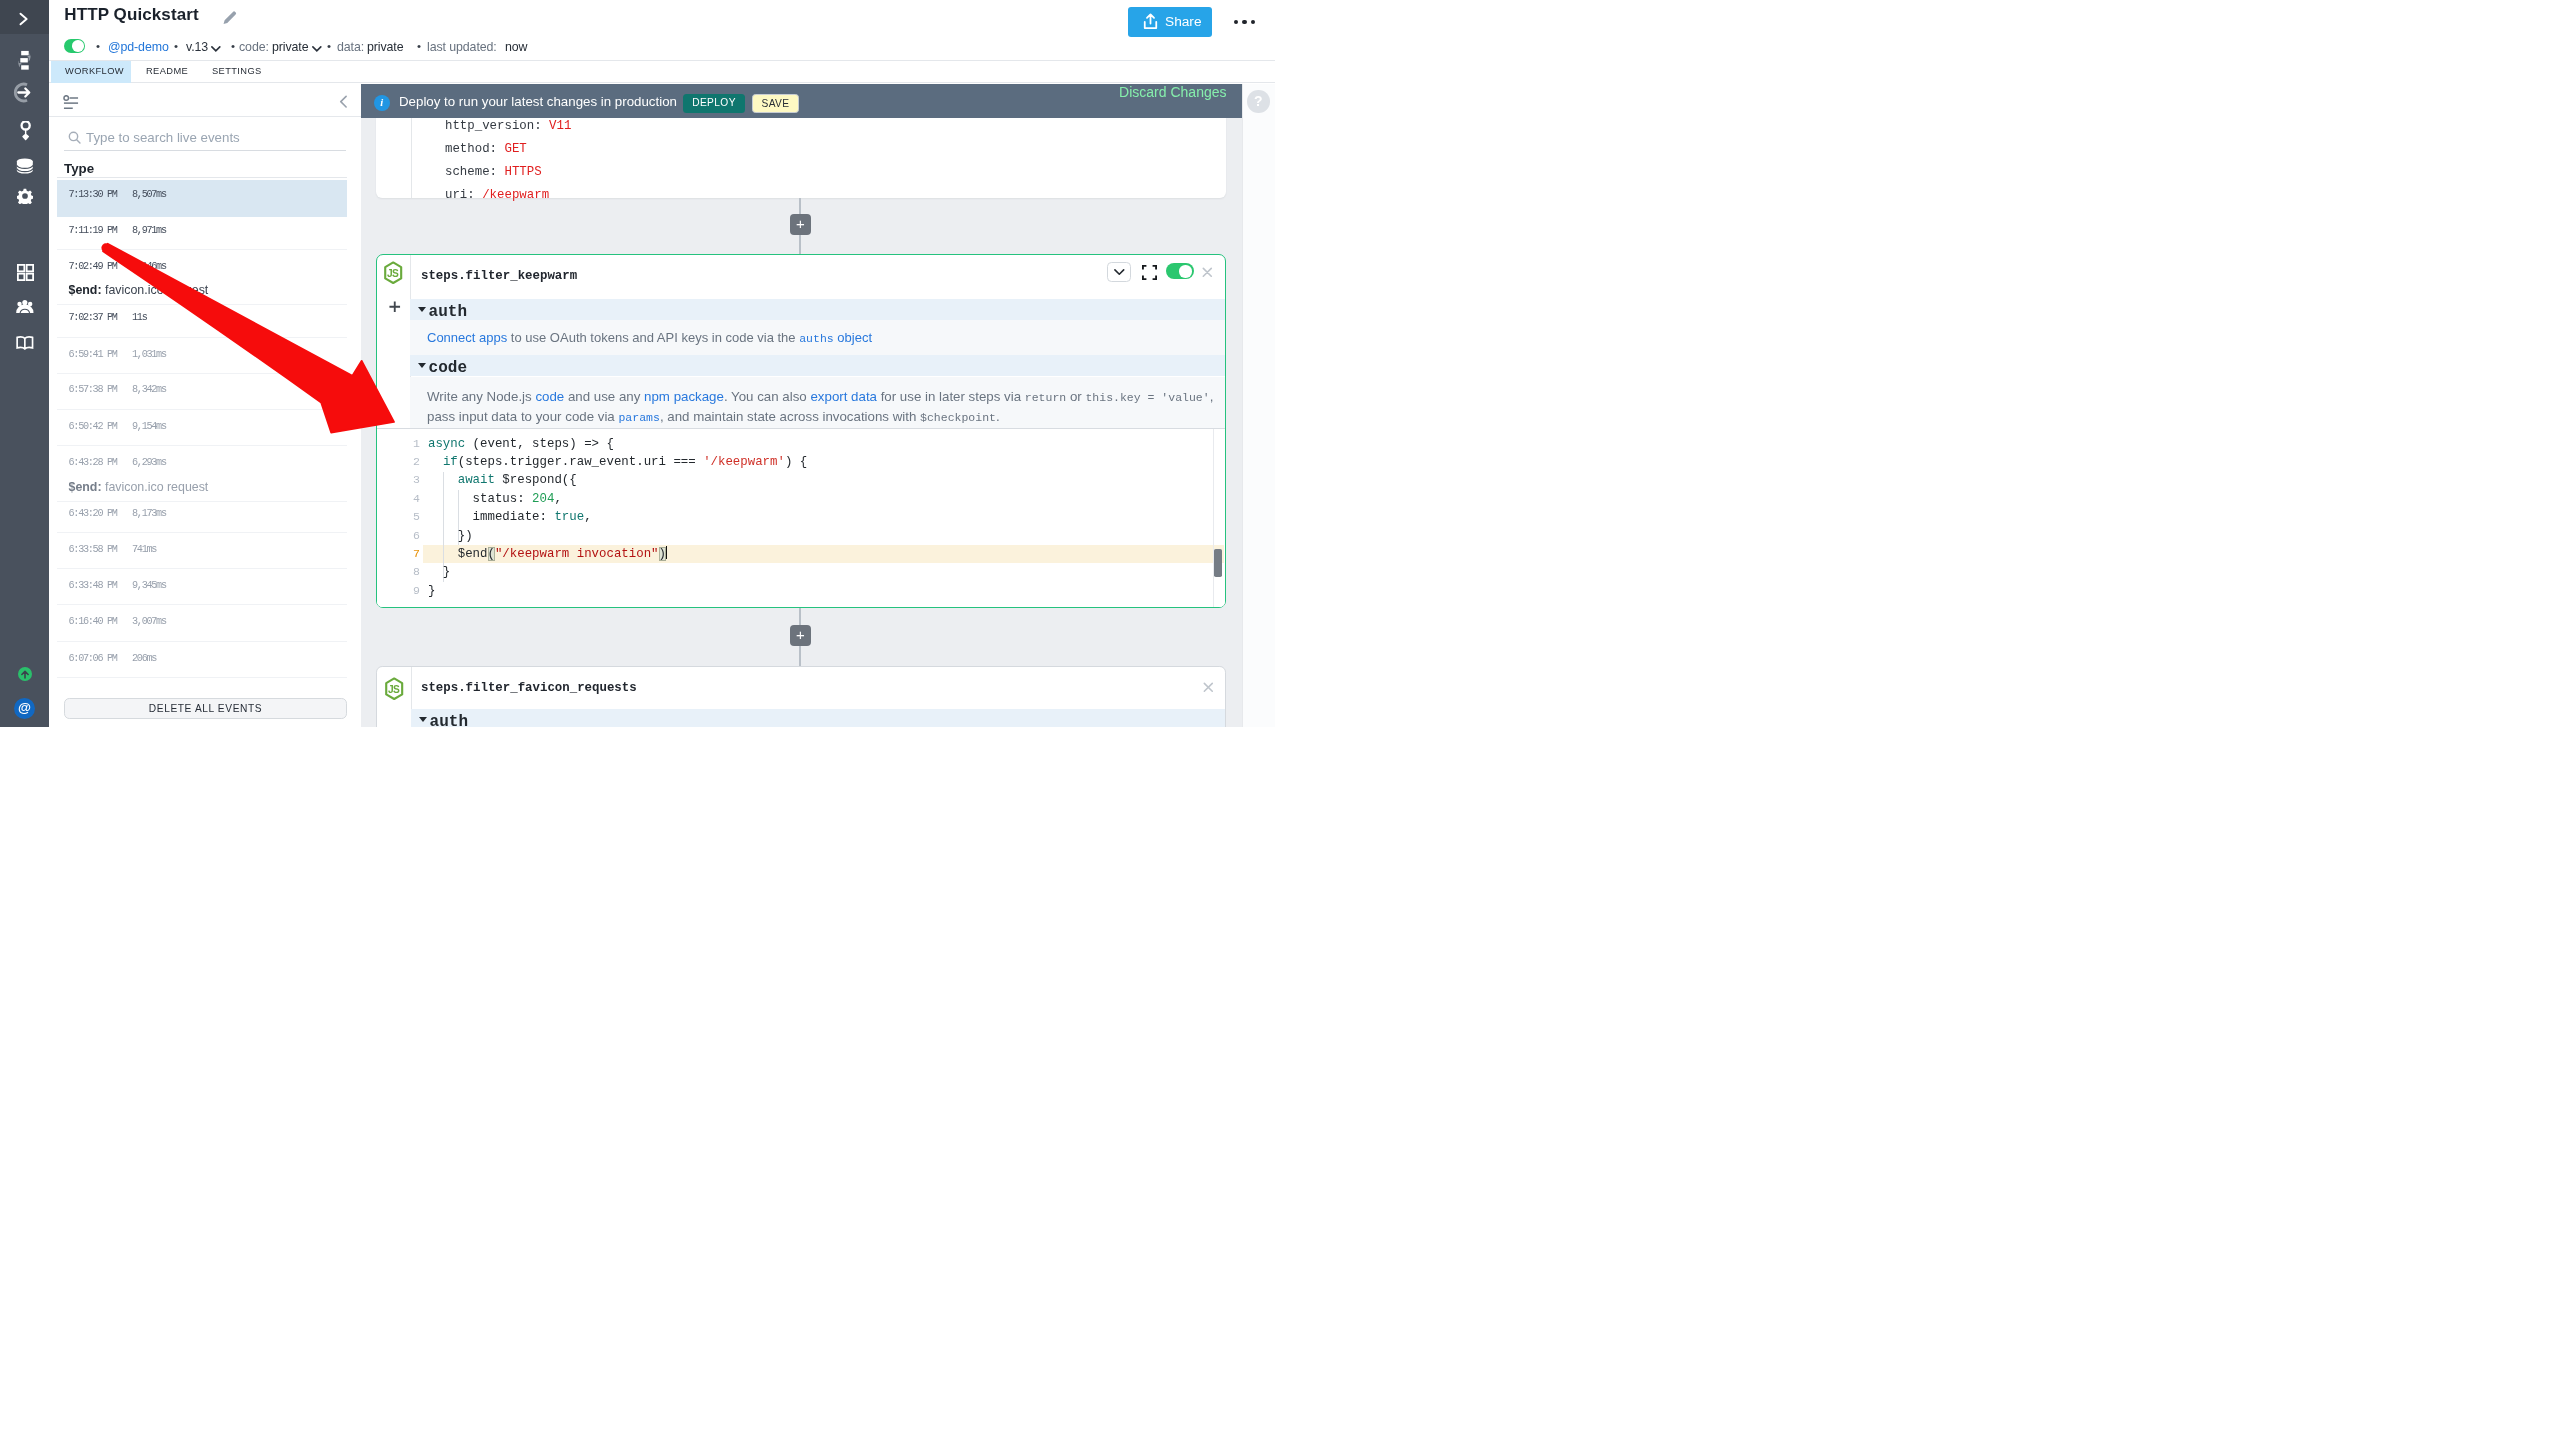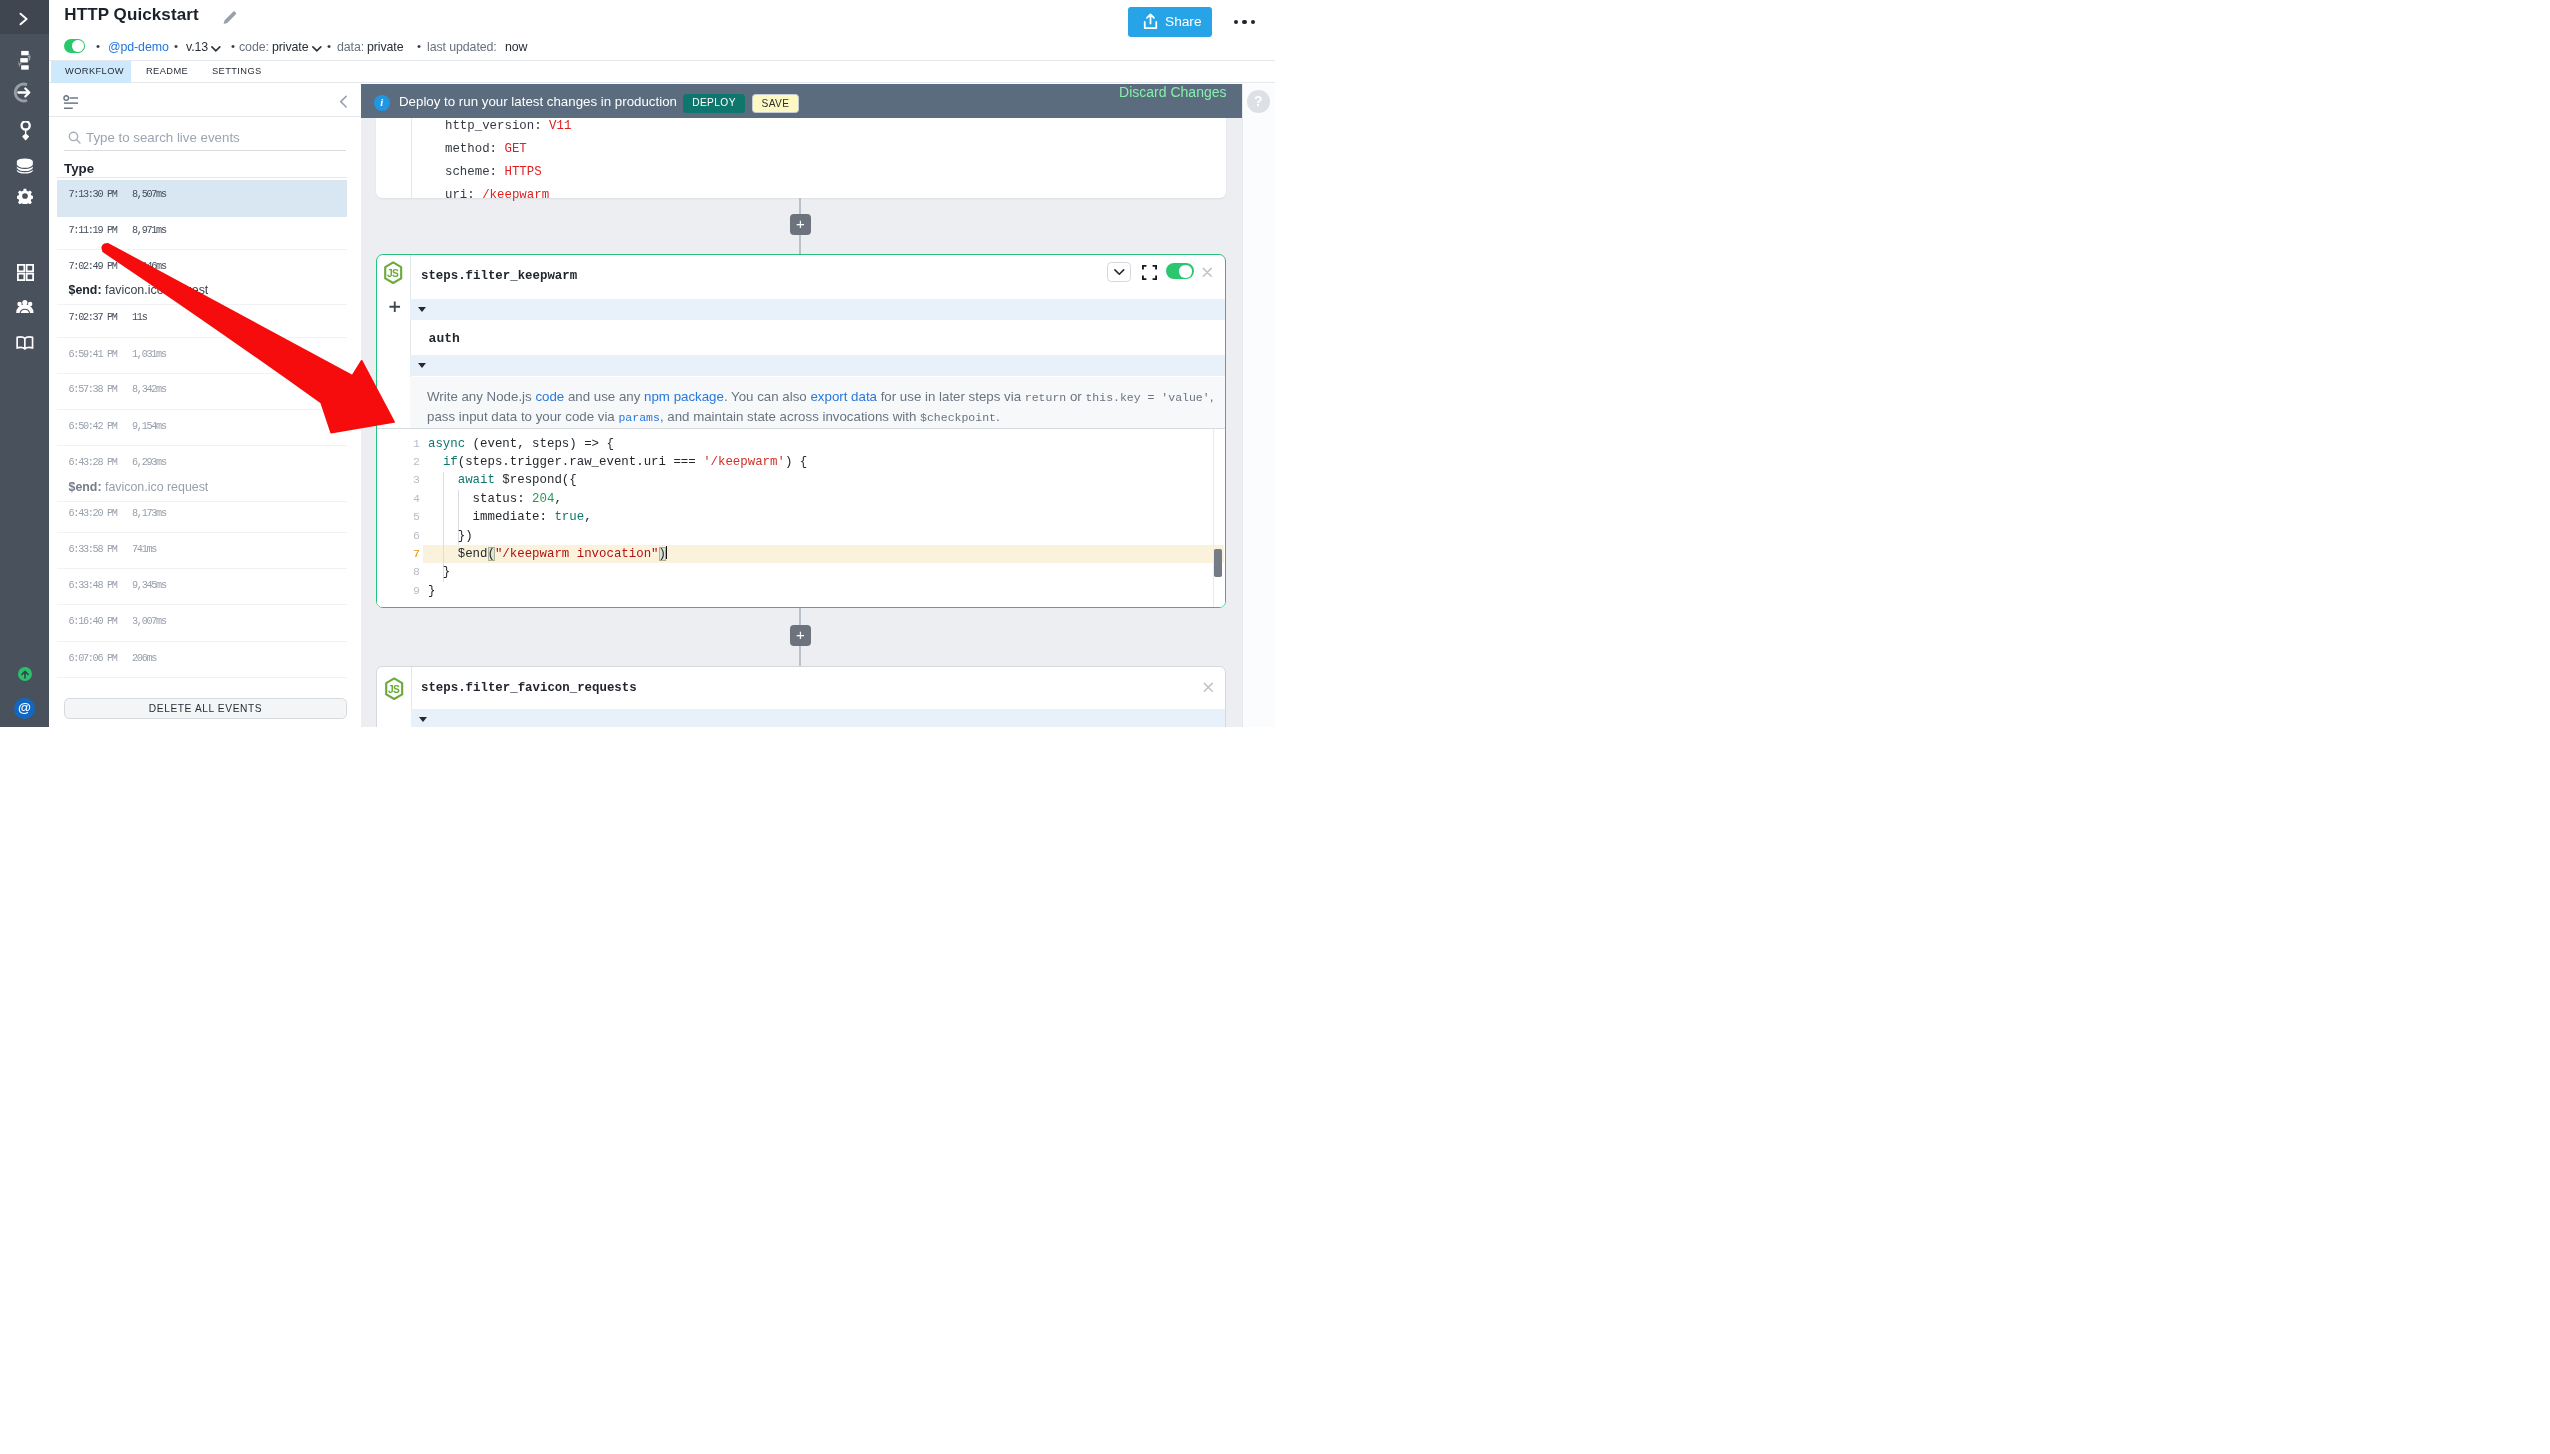"auth" .secbar .lbl { font-size: 13px -> 16px; margin-top: 28px -> none }
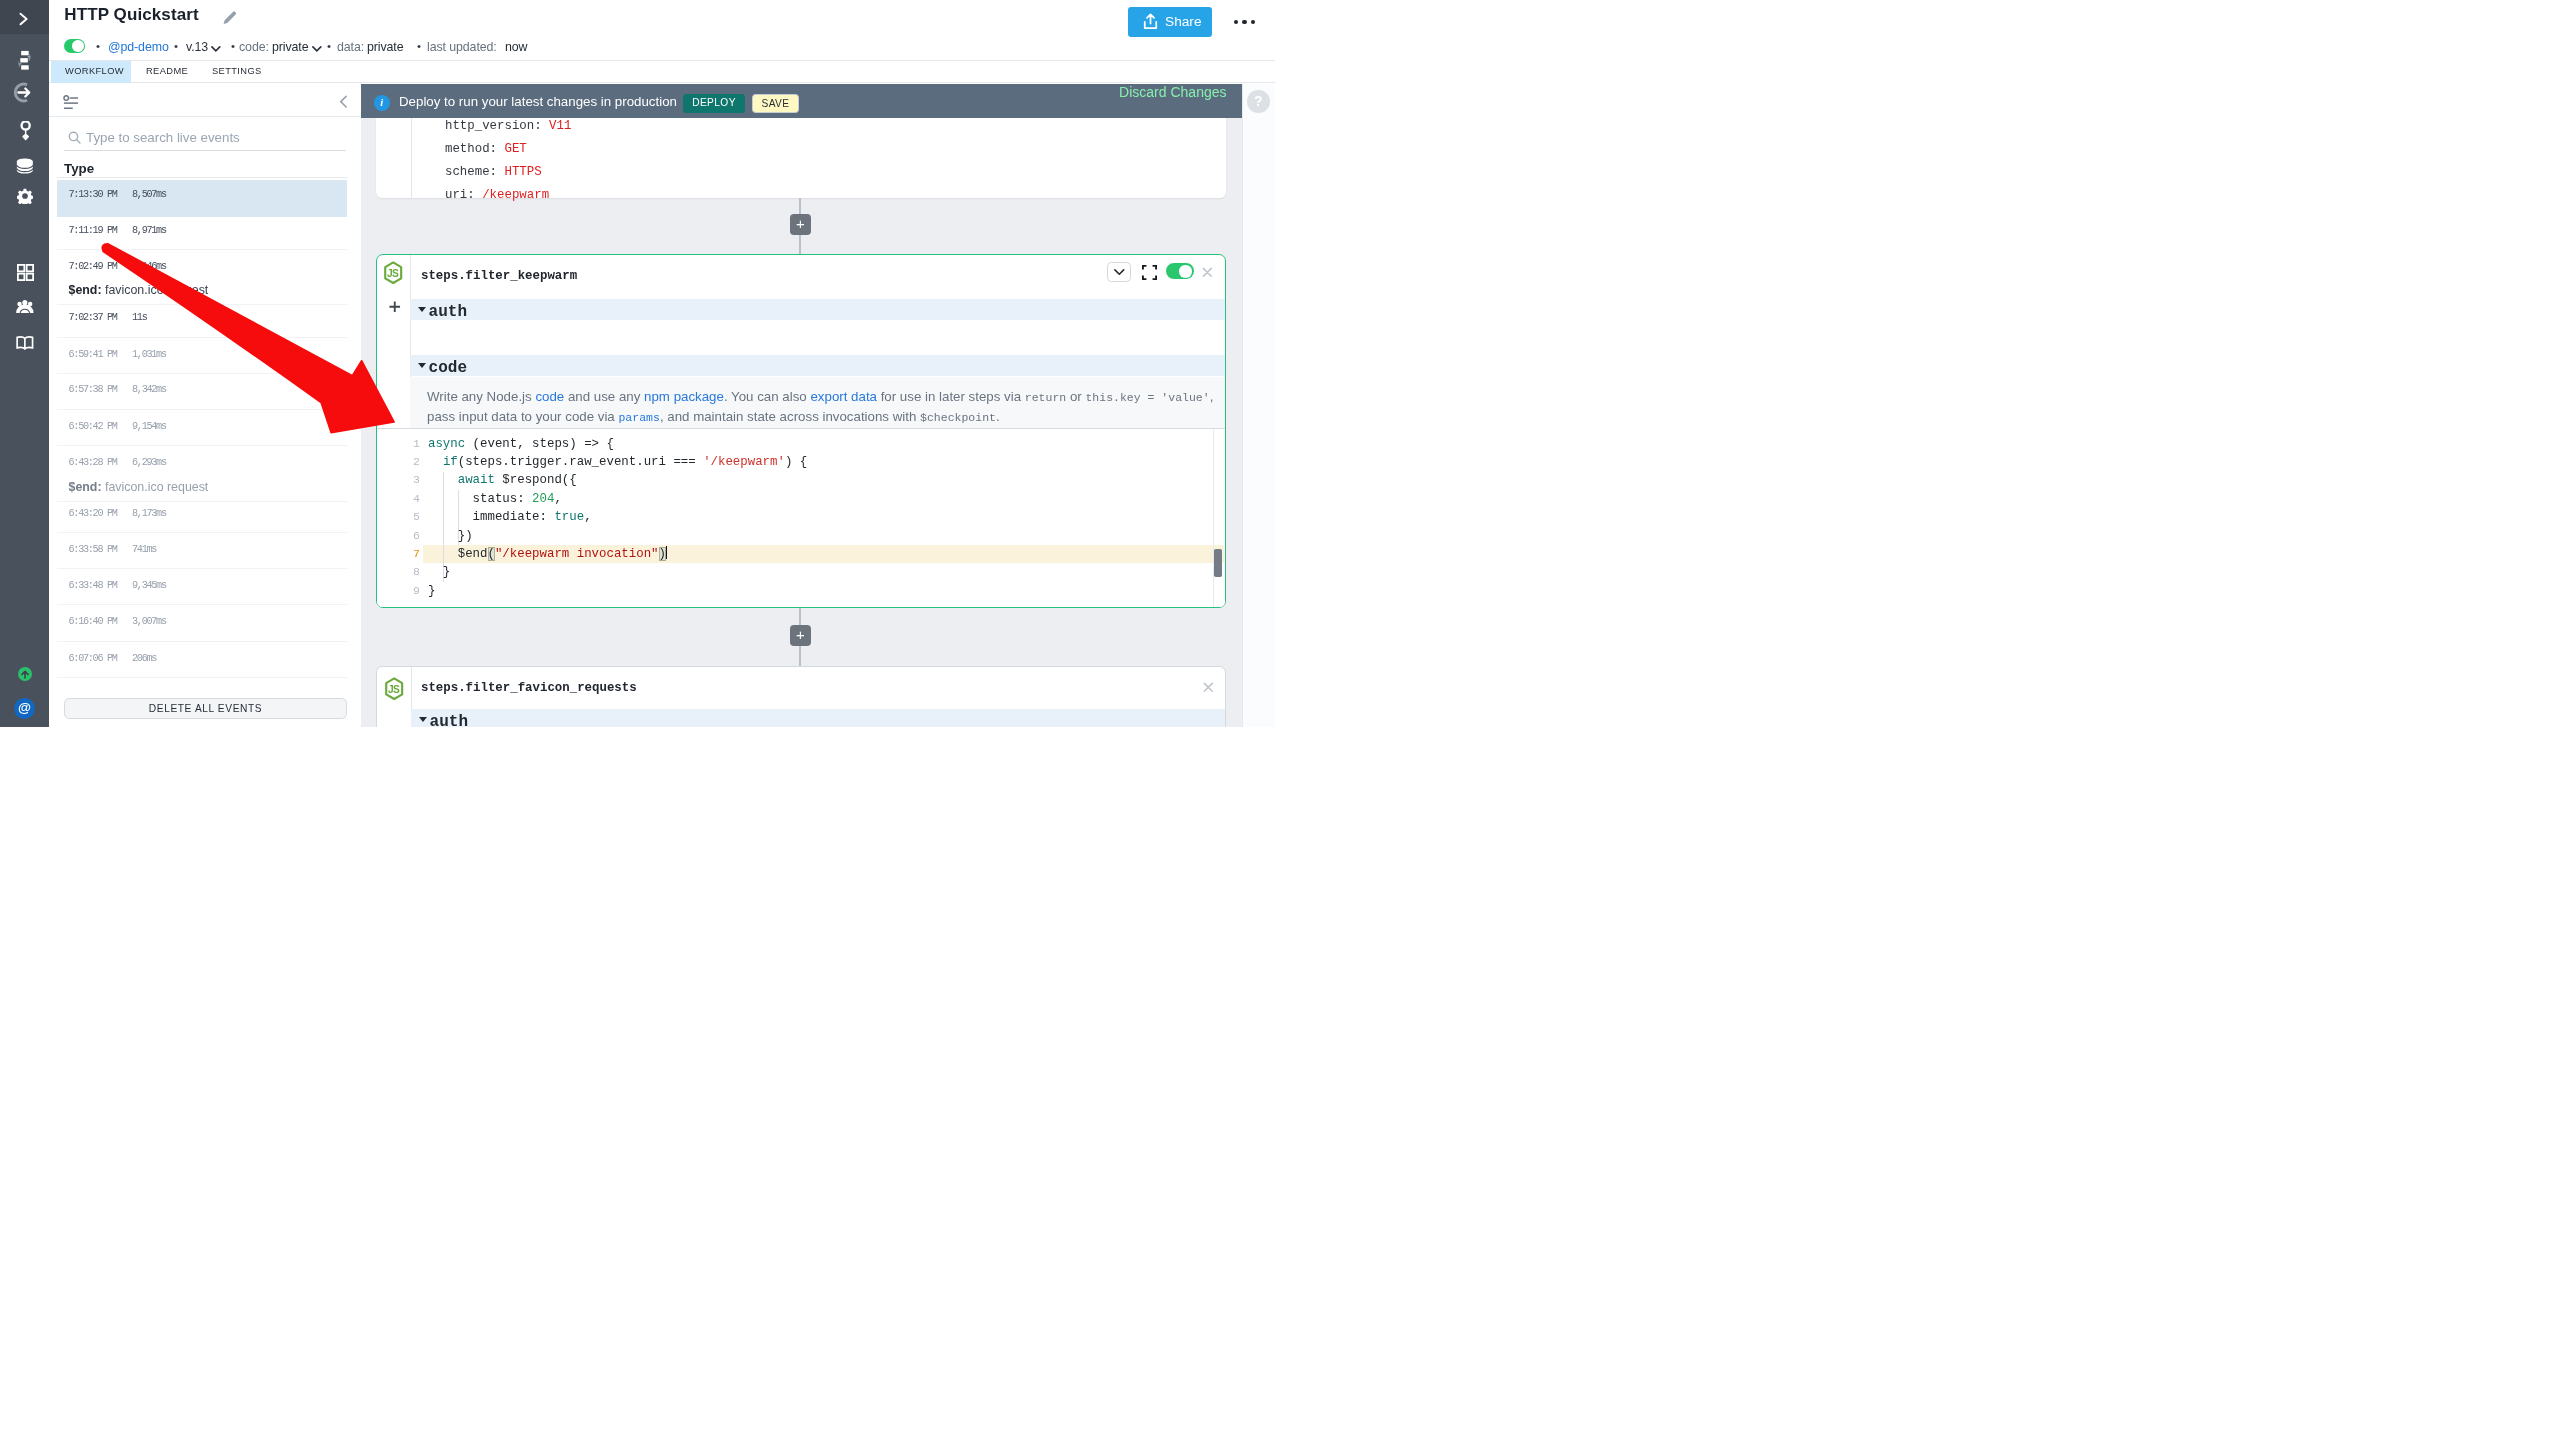"Connect apps to use OAuth" div.secbody { html: none -> <div> <div><span>Connect apps</span> to use OAuth tokens and API keys in code via the <span><span>auths</span> object</span></div> </div> }
